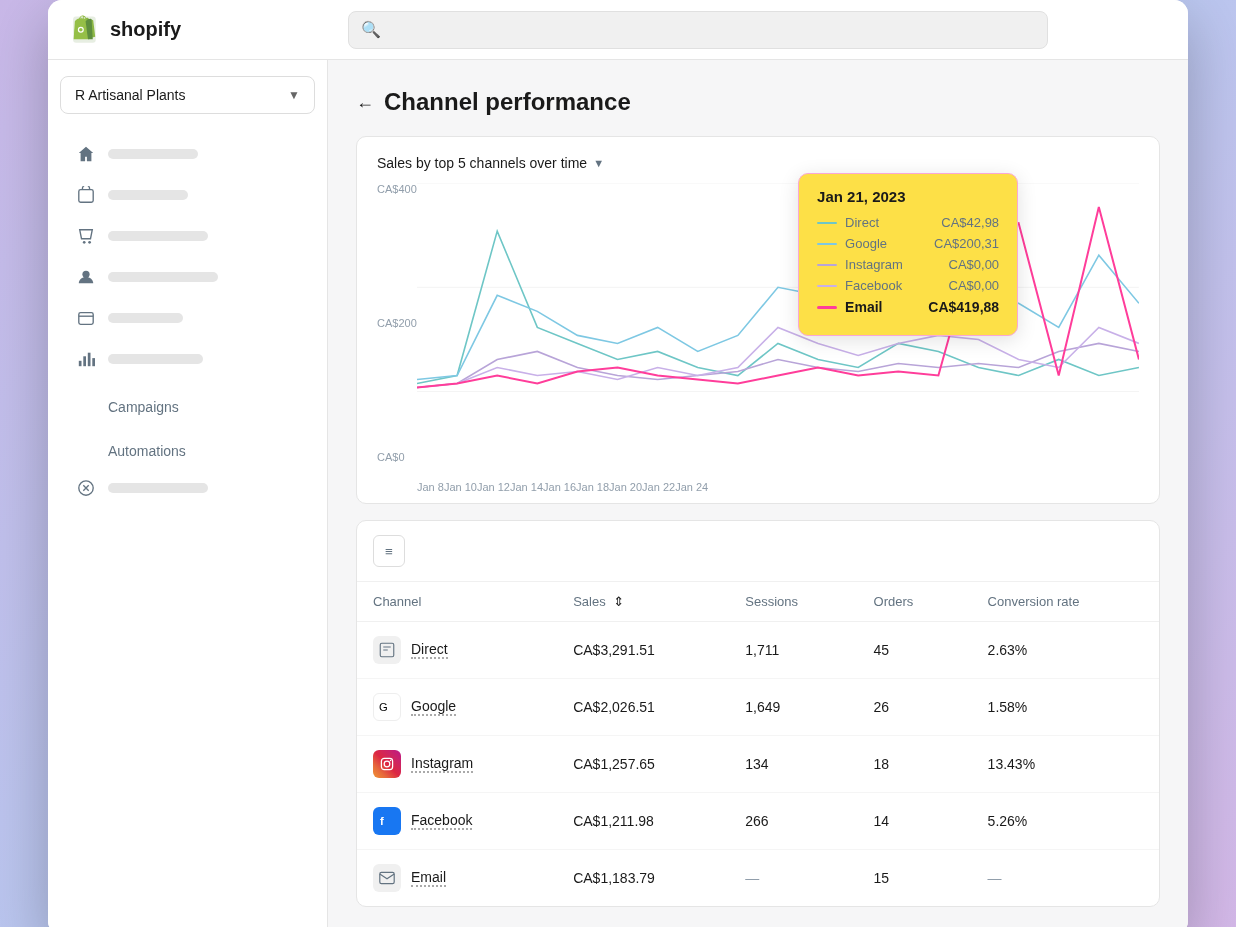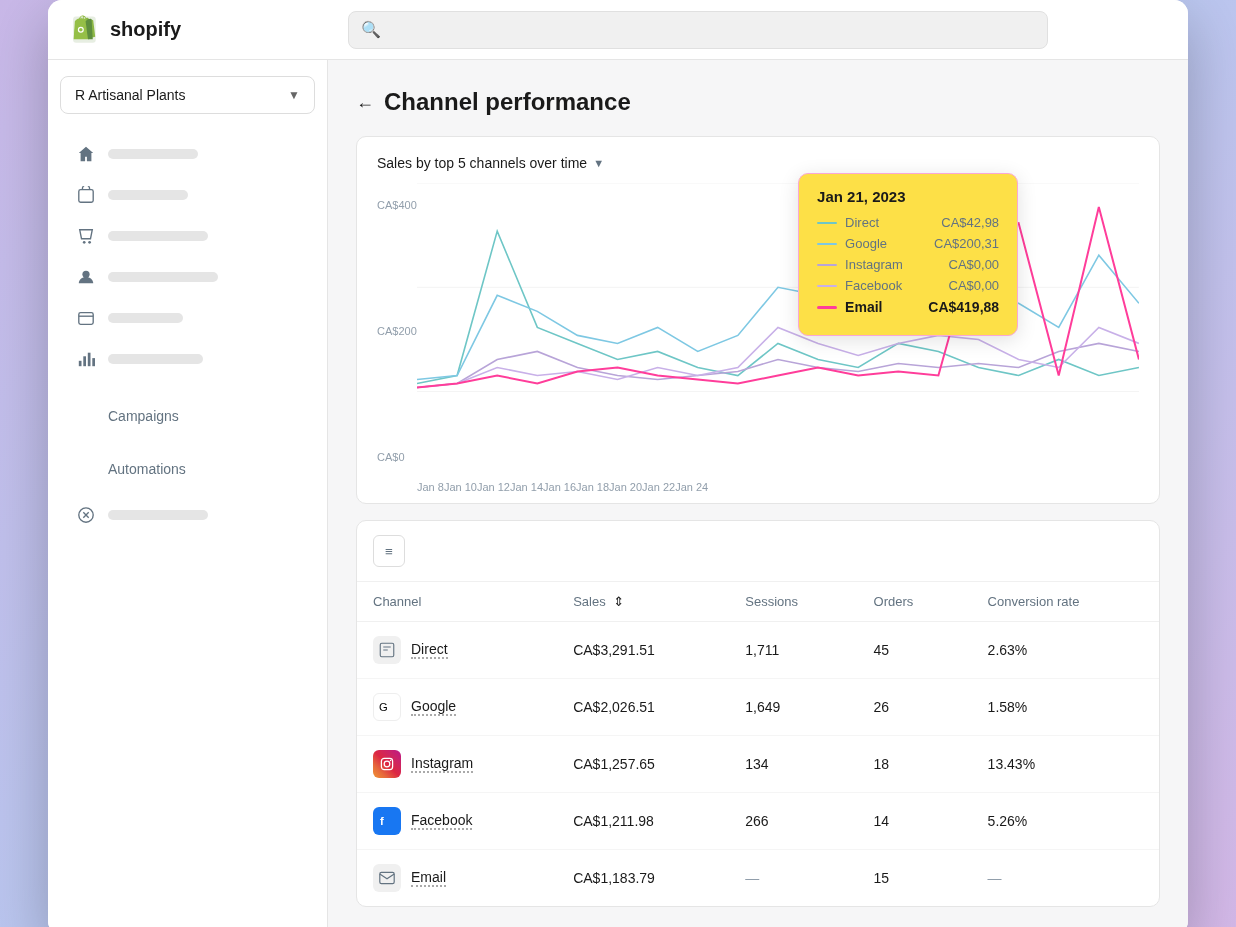"CA$400" .y-axis-labels { top: 16px -> 0 }
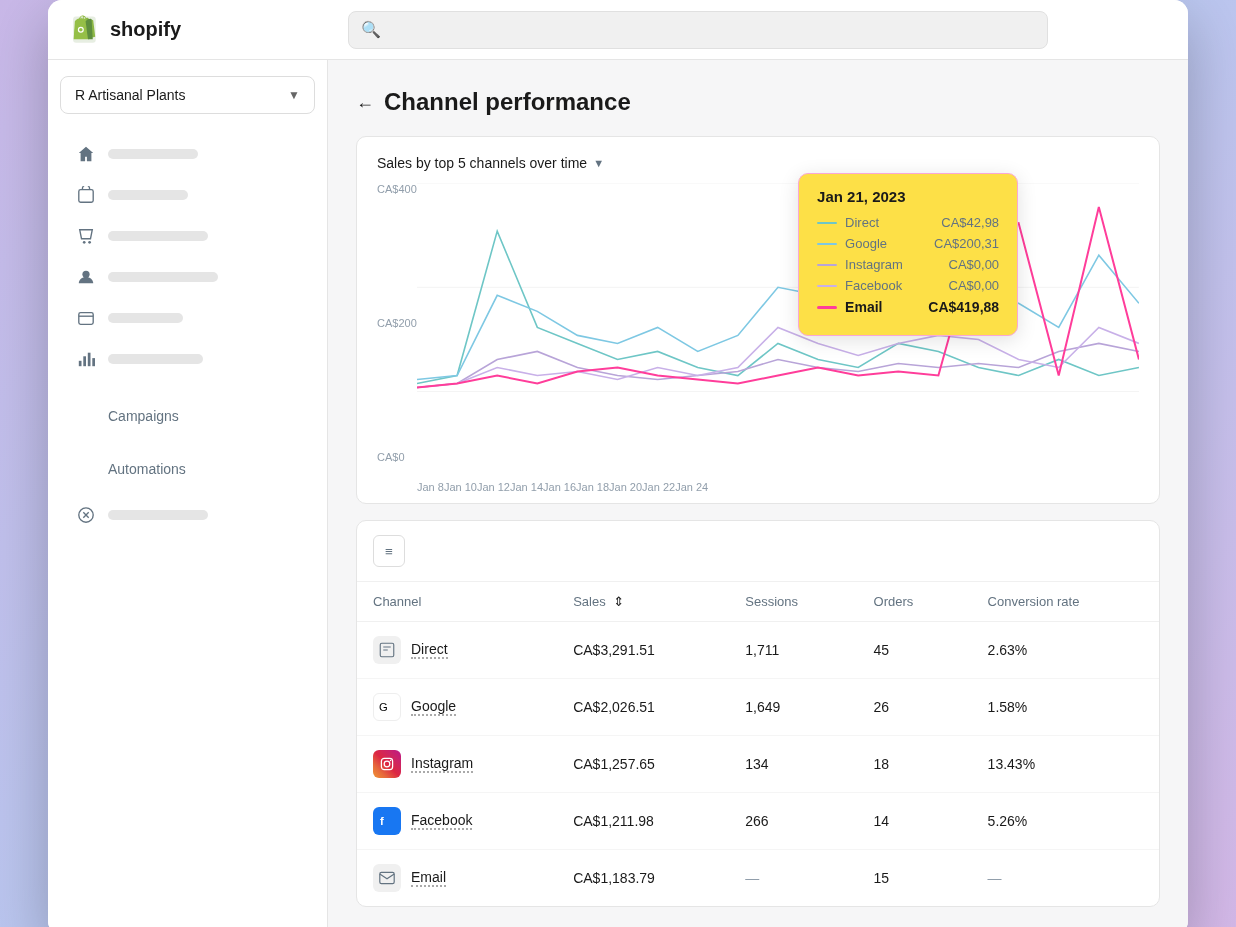"Campaigns" .sub-nav-item { margin: 10px 8px -> 1px 8px }
